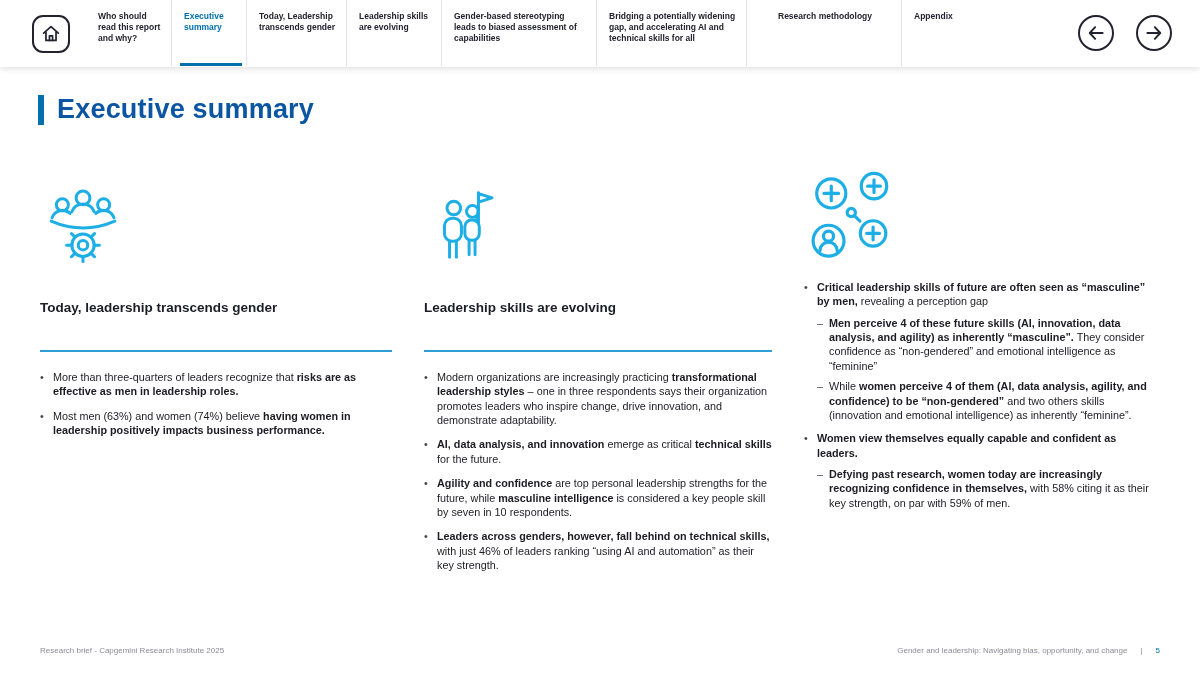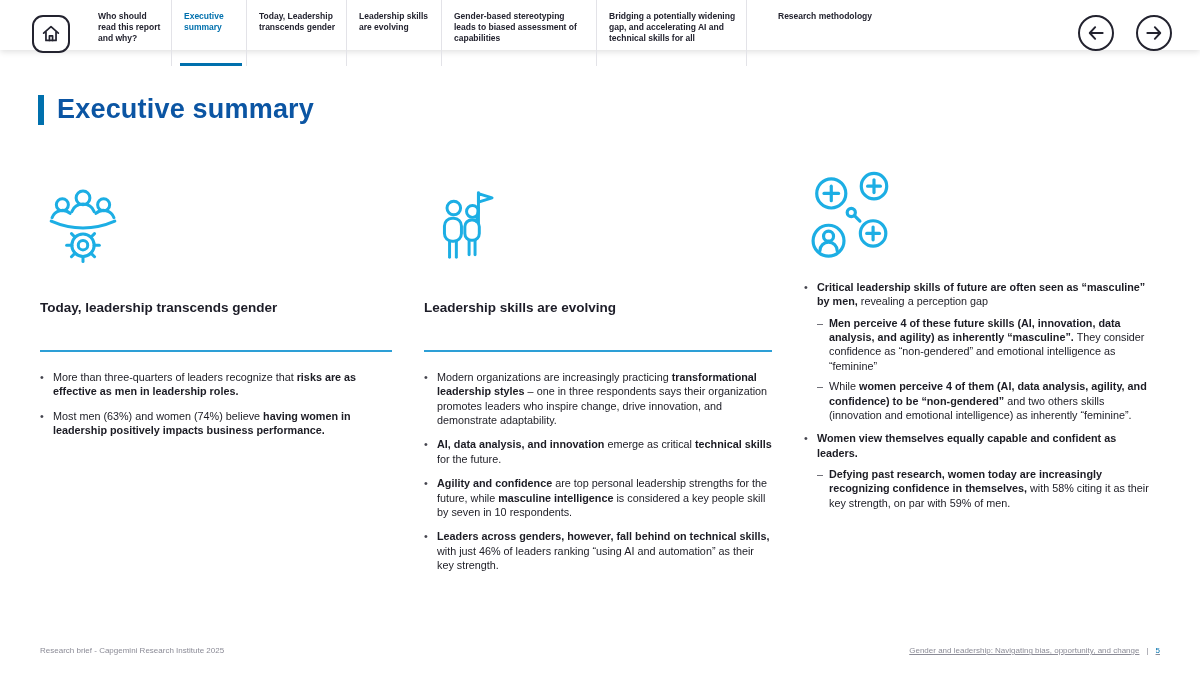"Who should read this report" .navbar { height: 50px -> 67px }
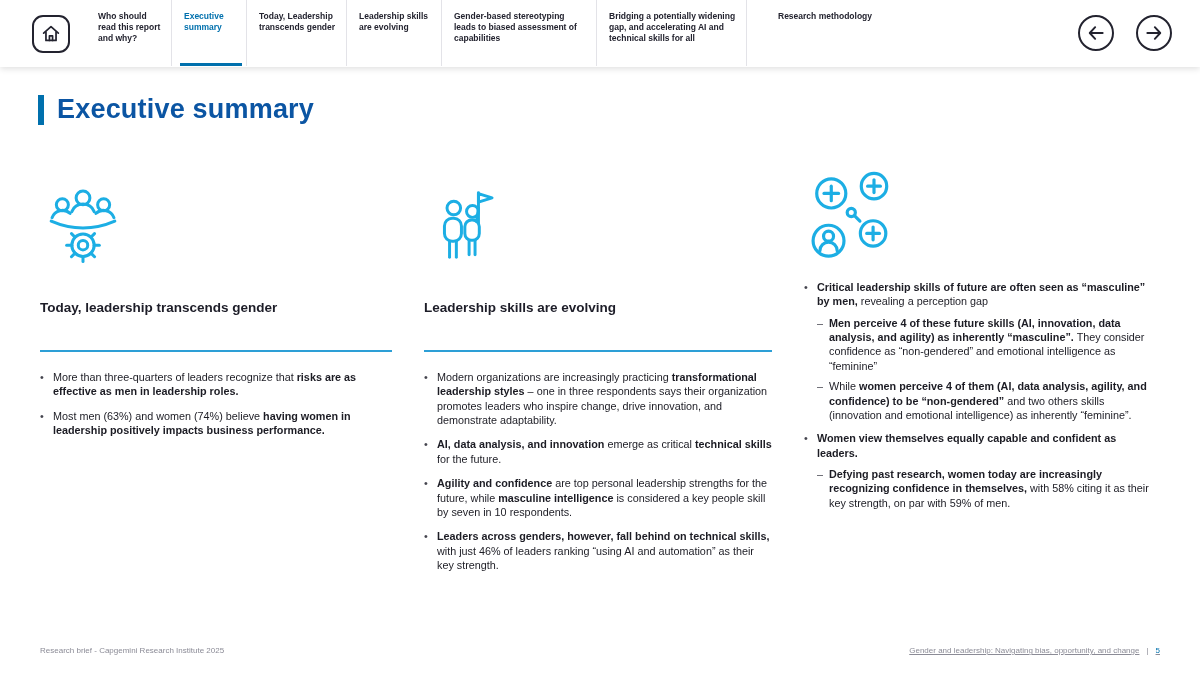"Appendix" div.tab { html: none -> <div><span>Appendix</span></div> }
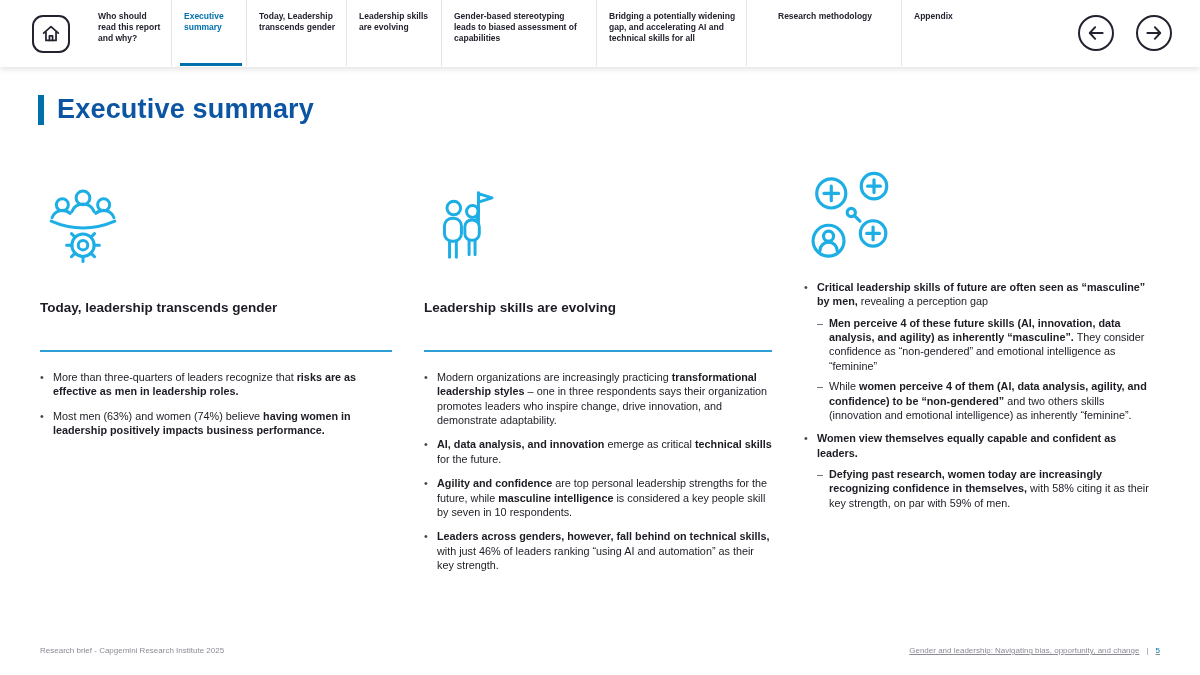"Gender and leadership: Navigating bias," .footer-right { gap: 7px -> 13px; text-decoration: underline -> none }
